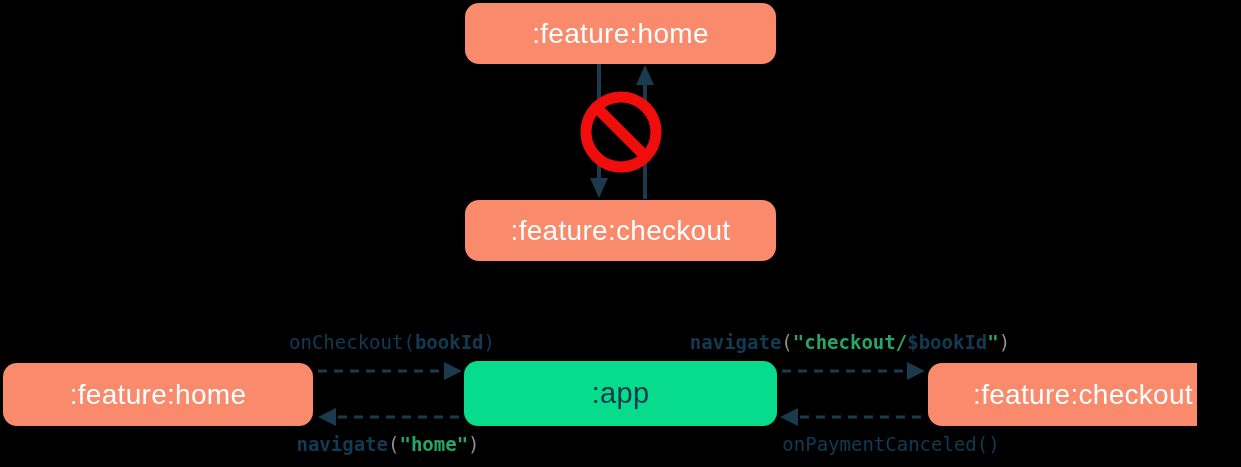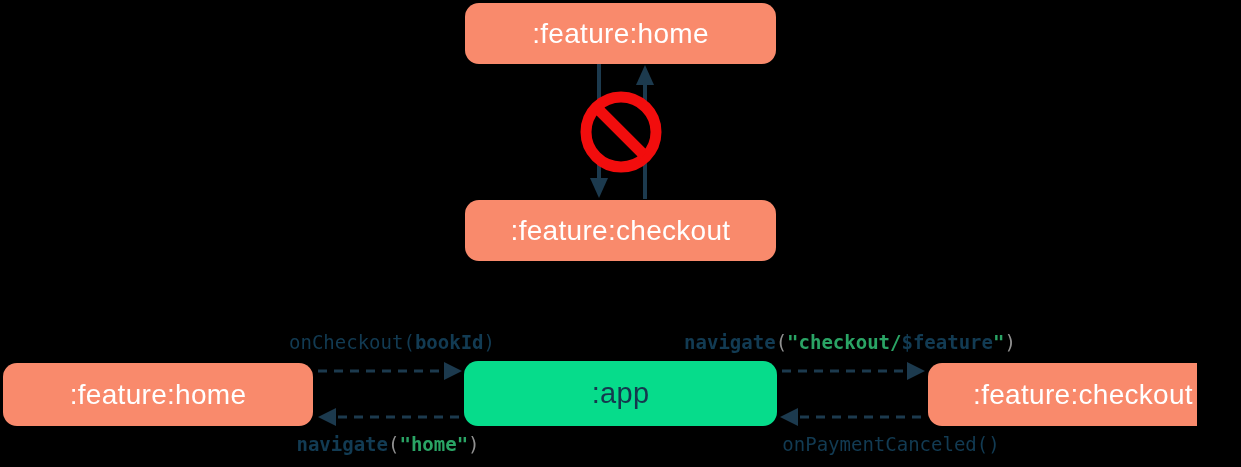"$feature" span.tok-var { text: $feature -> $bookId }
